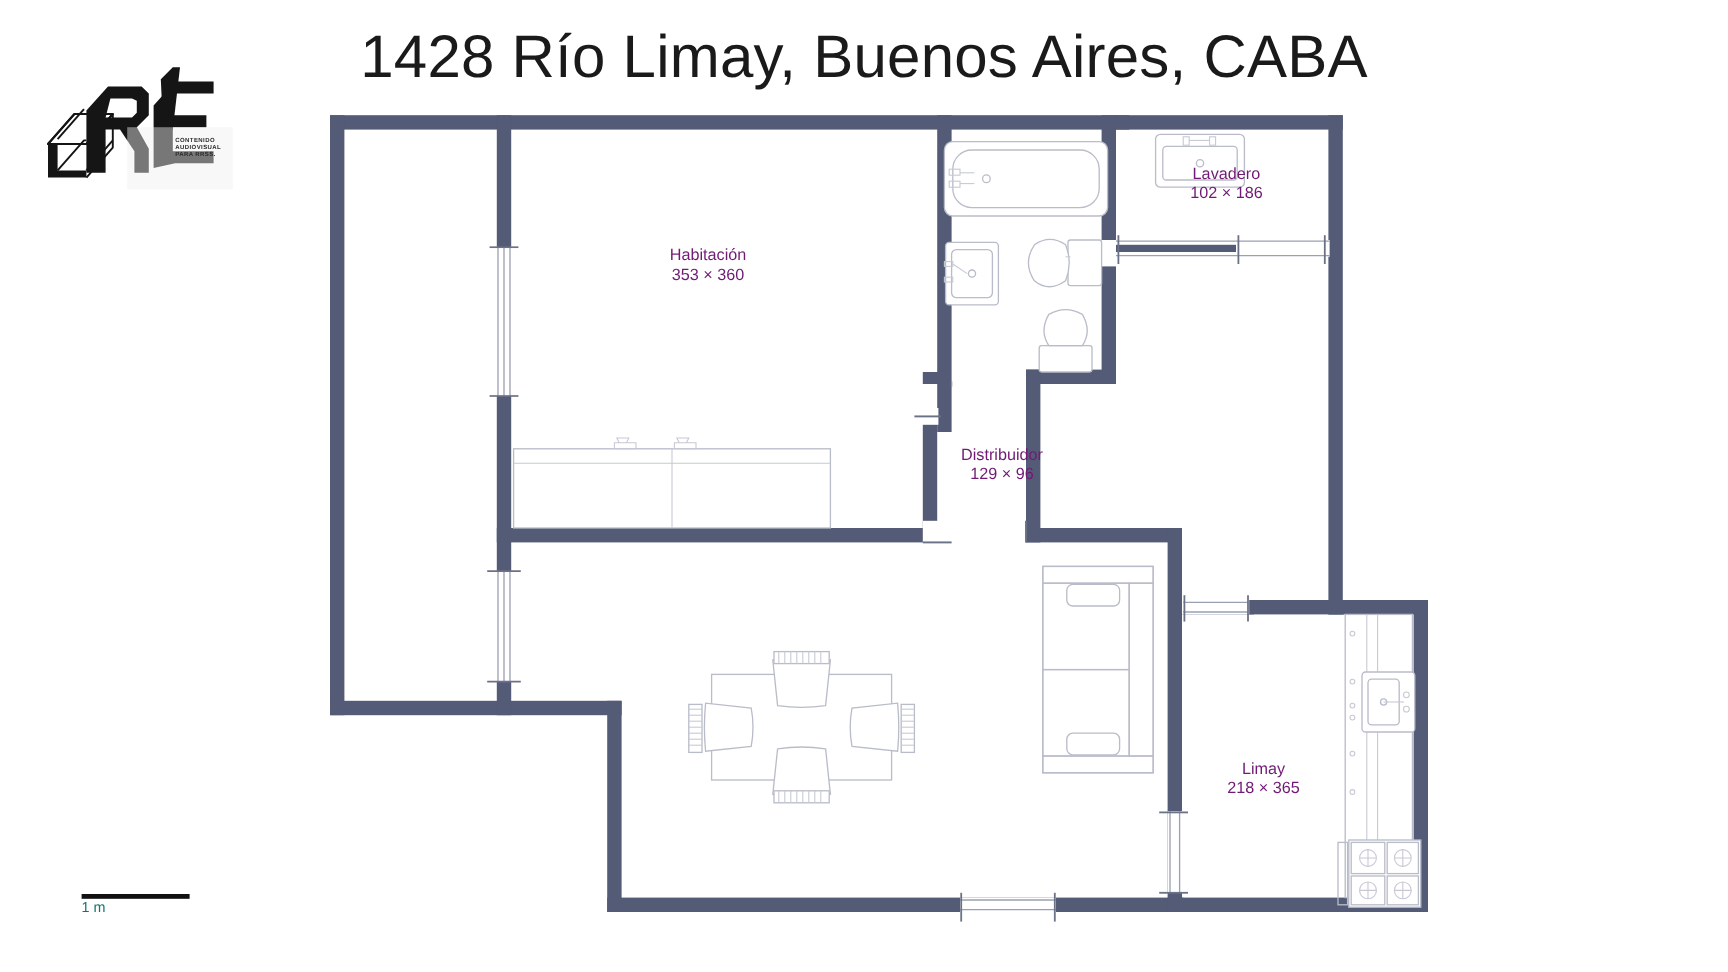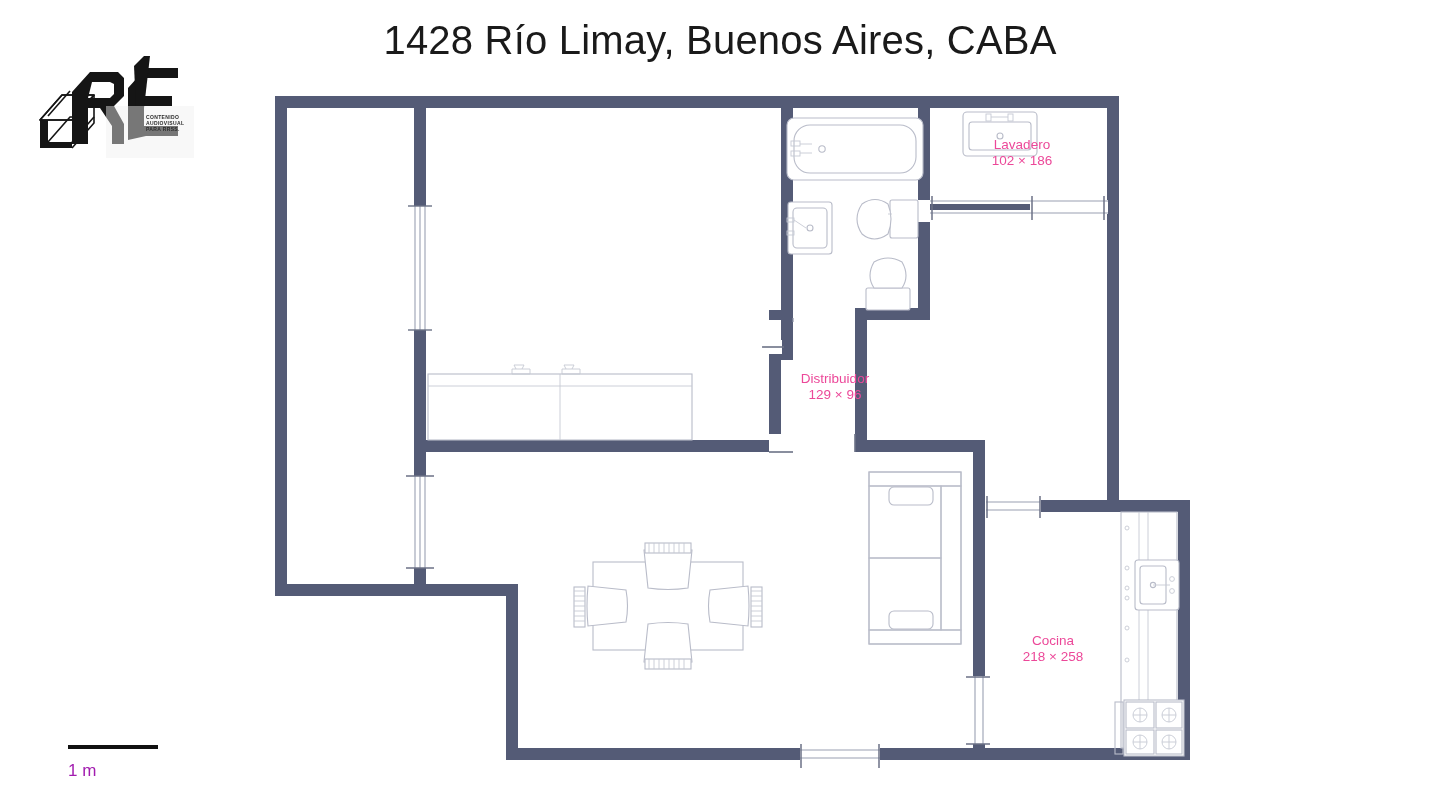"1428 Río Limay, Buenos Aires," #title { font-size: 40px -> 50px }
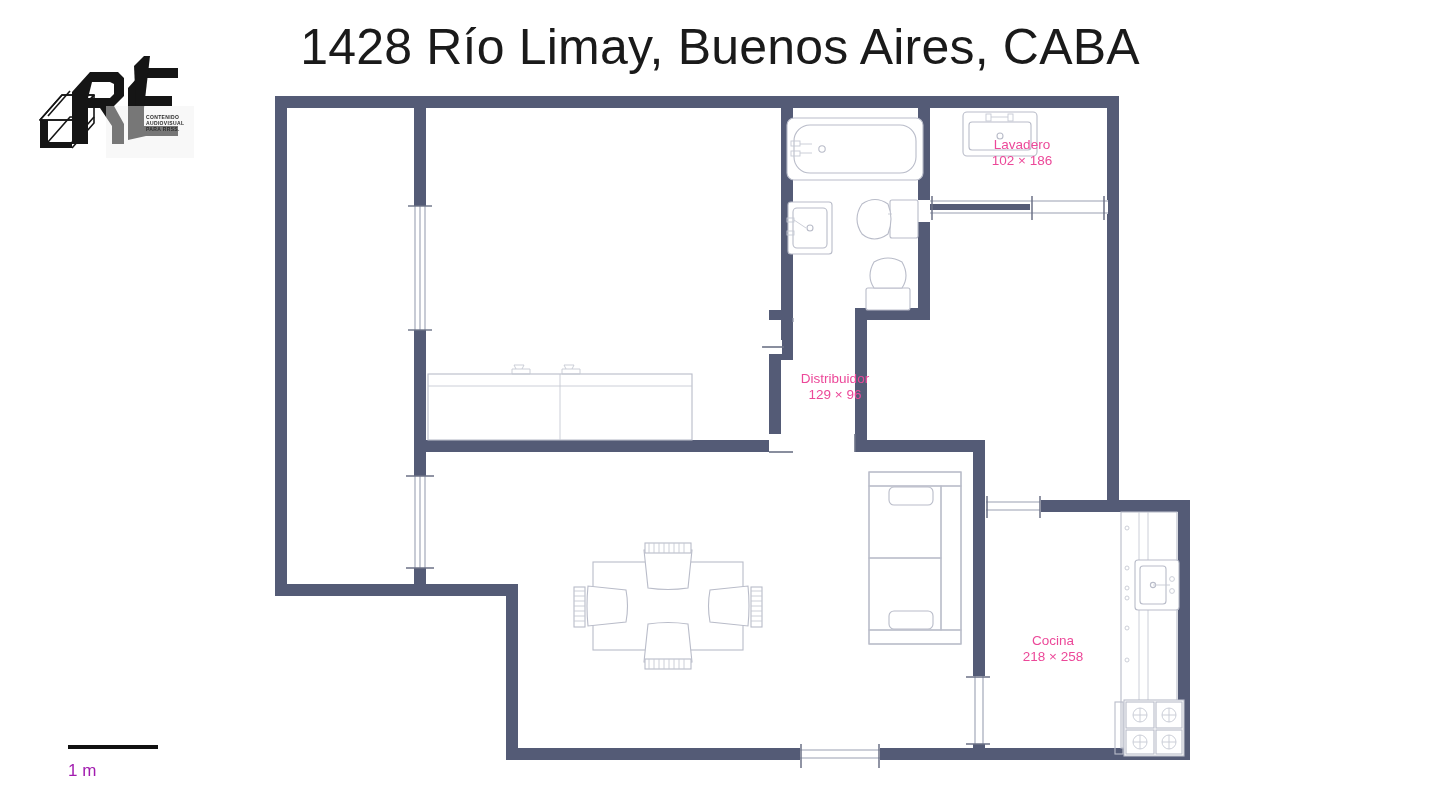"Lavadero" .rlabel { color: #ec4899 -> #701a75 }
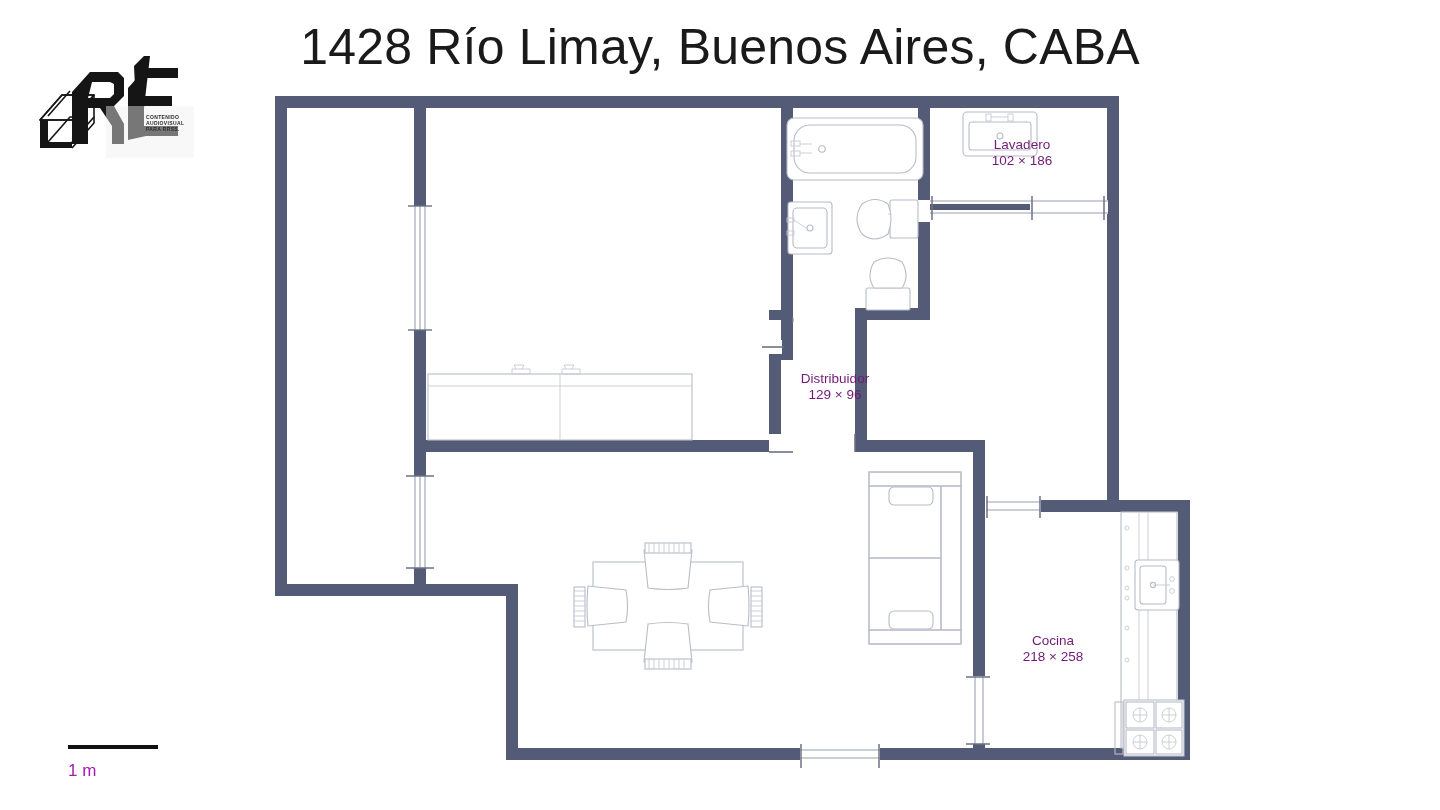"Habitación" div.rlabel { html: none -> <div> <span>Habitación</span> <span>353 × 360</span> </div> }
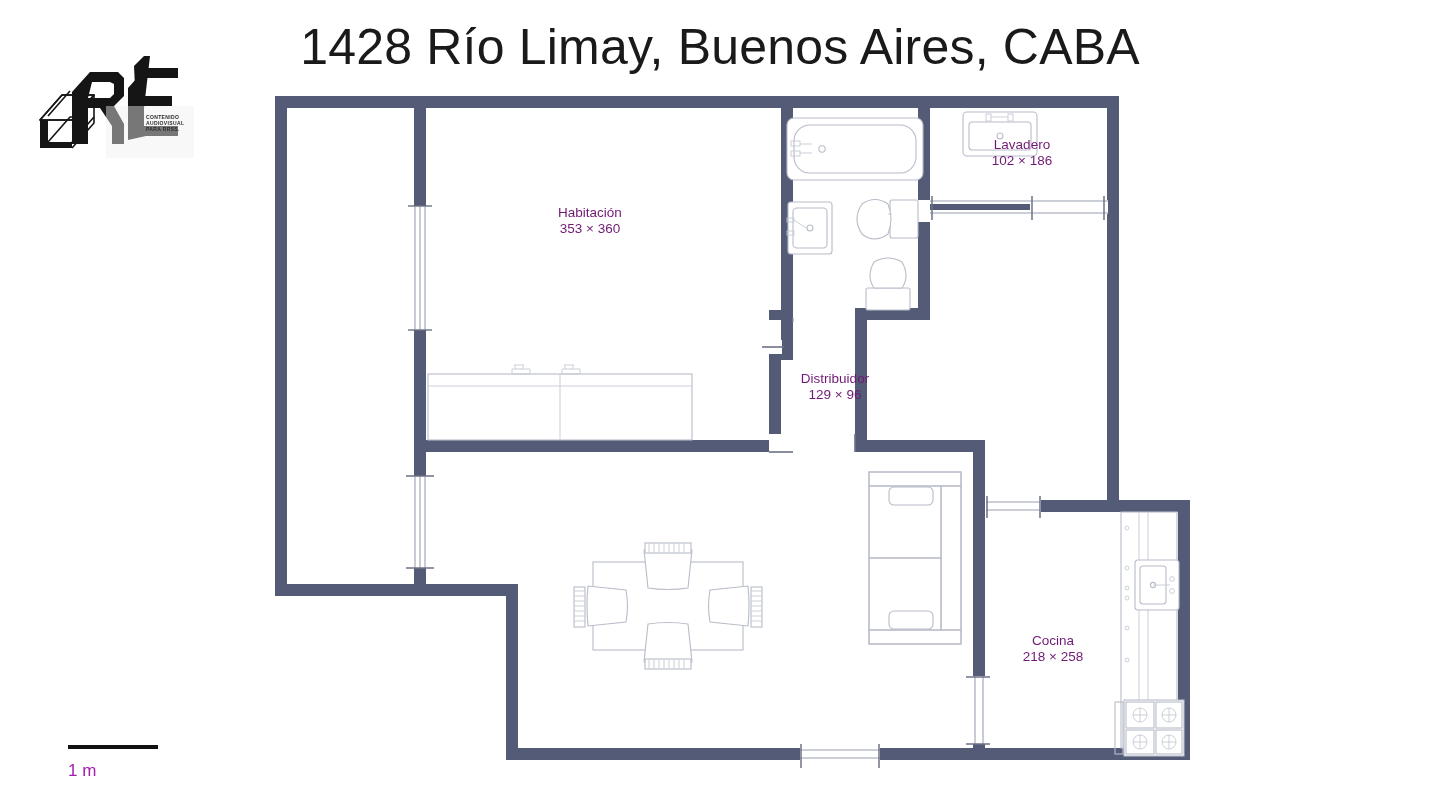"Cocina" span.nm { text: Cocina -> Limay }
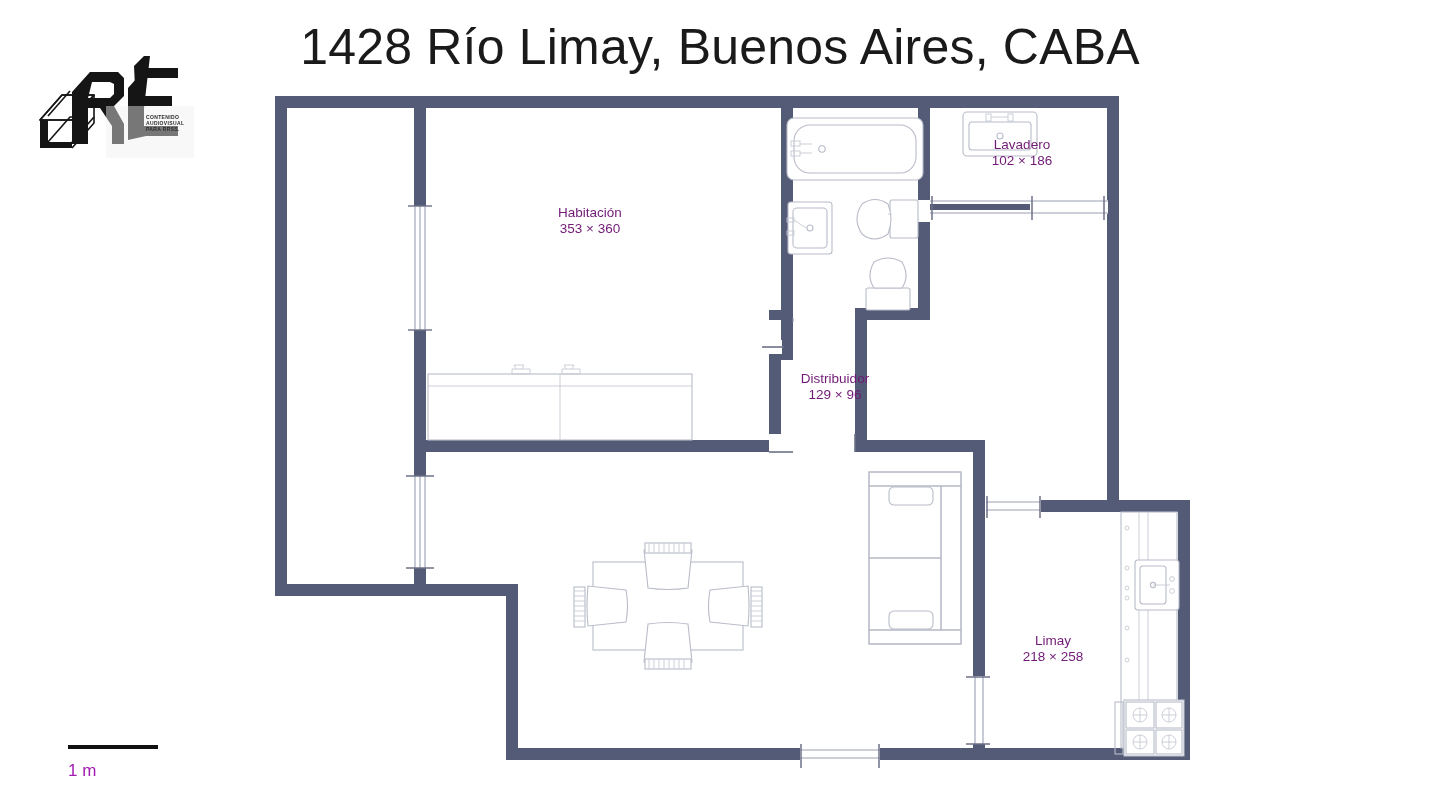"218 × 258" span.dim { text: 258 -> 365 }
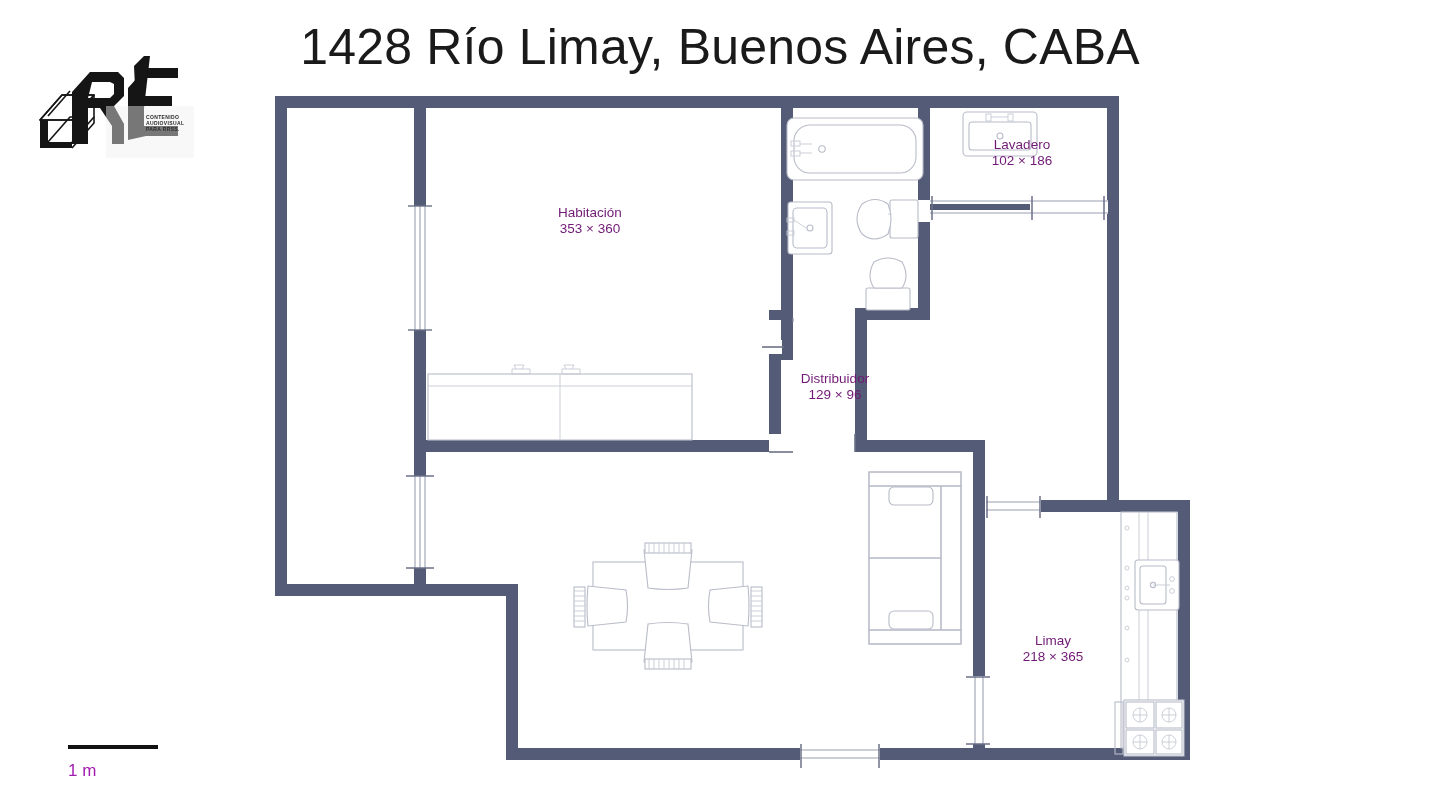"1 m" #scalebar .lbl { color: #a21caf -> #0f766e; font-size: 17px -> 12px; margin-top: 12px -> 0 }
